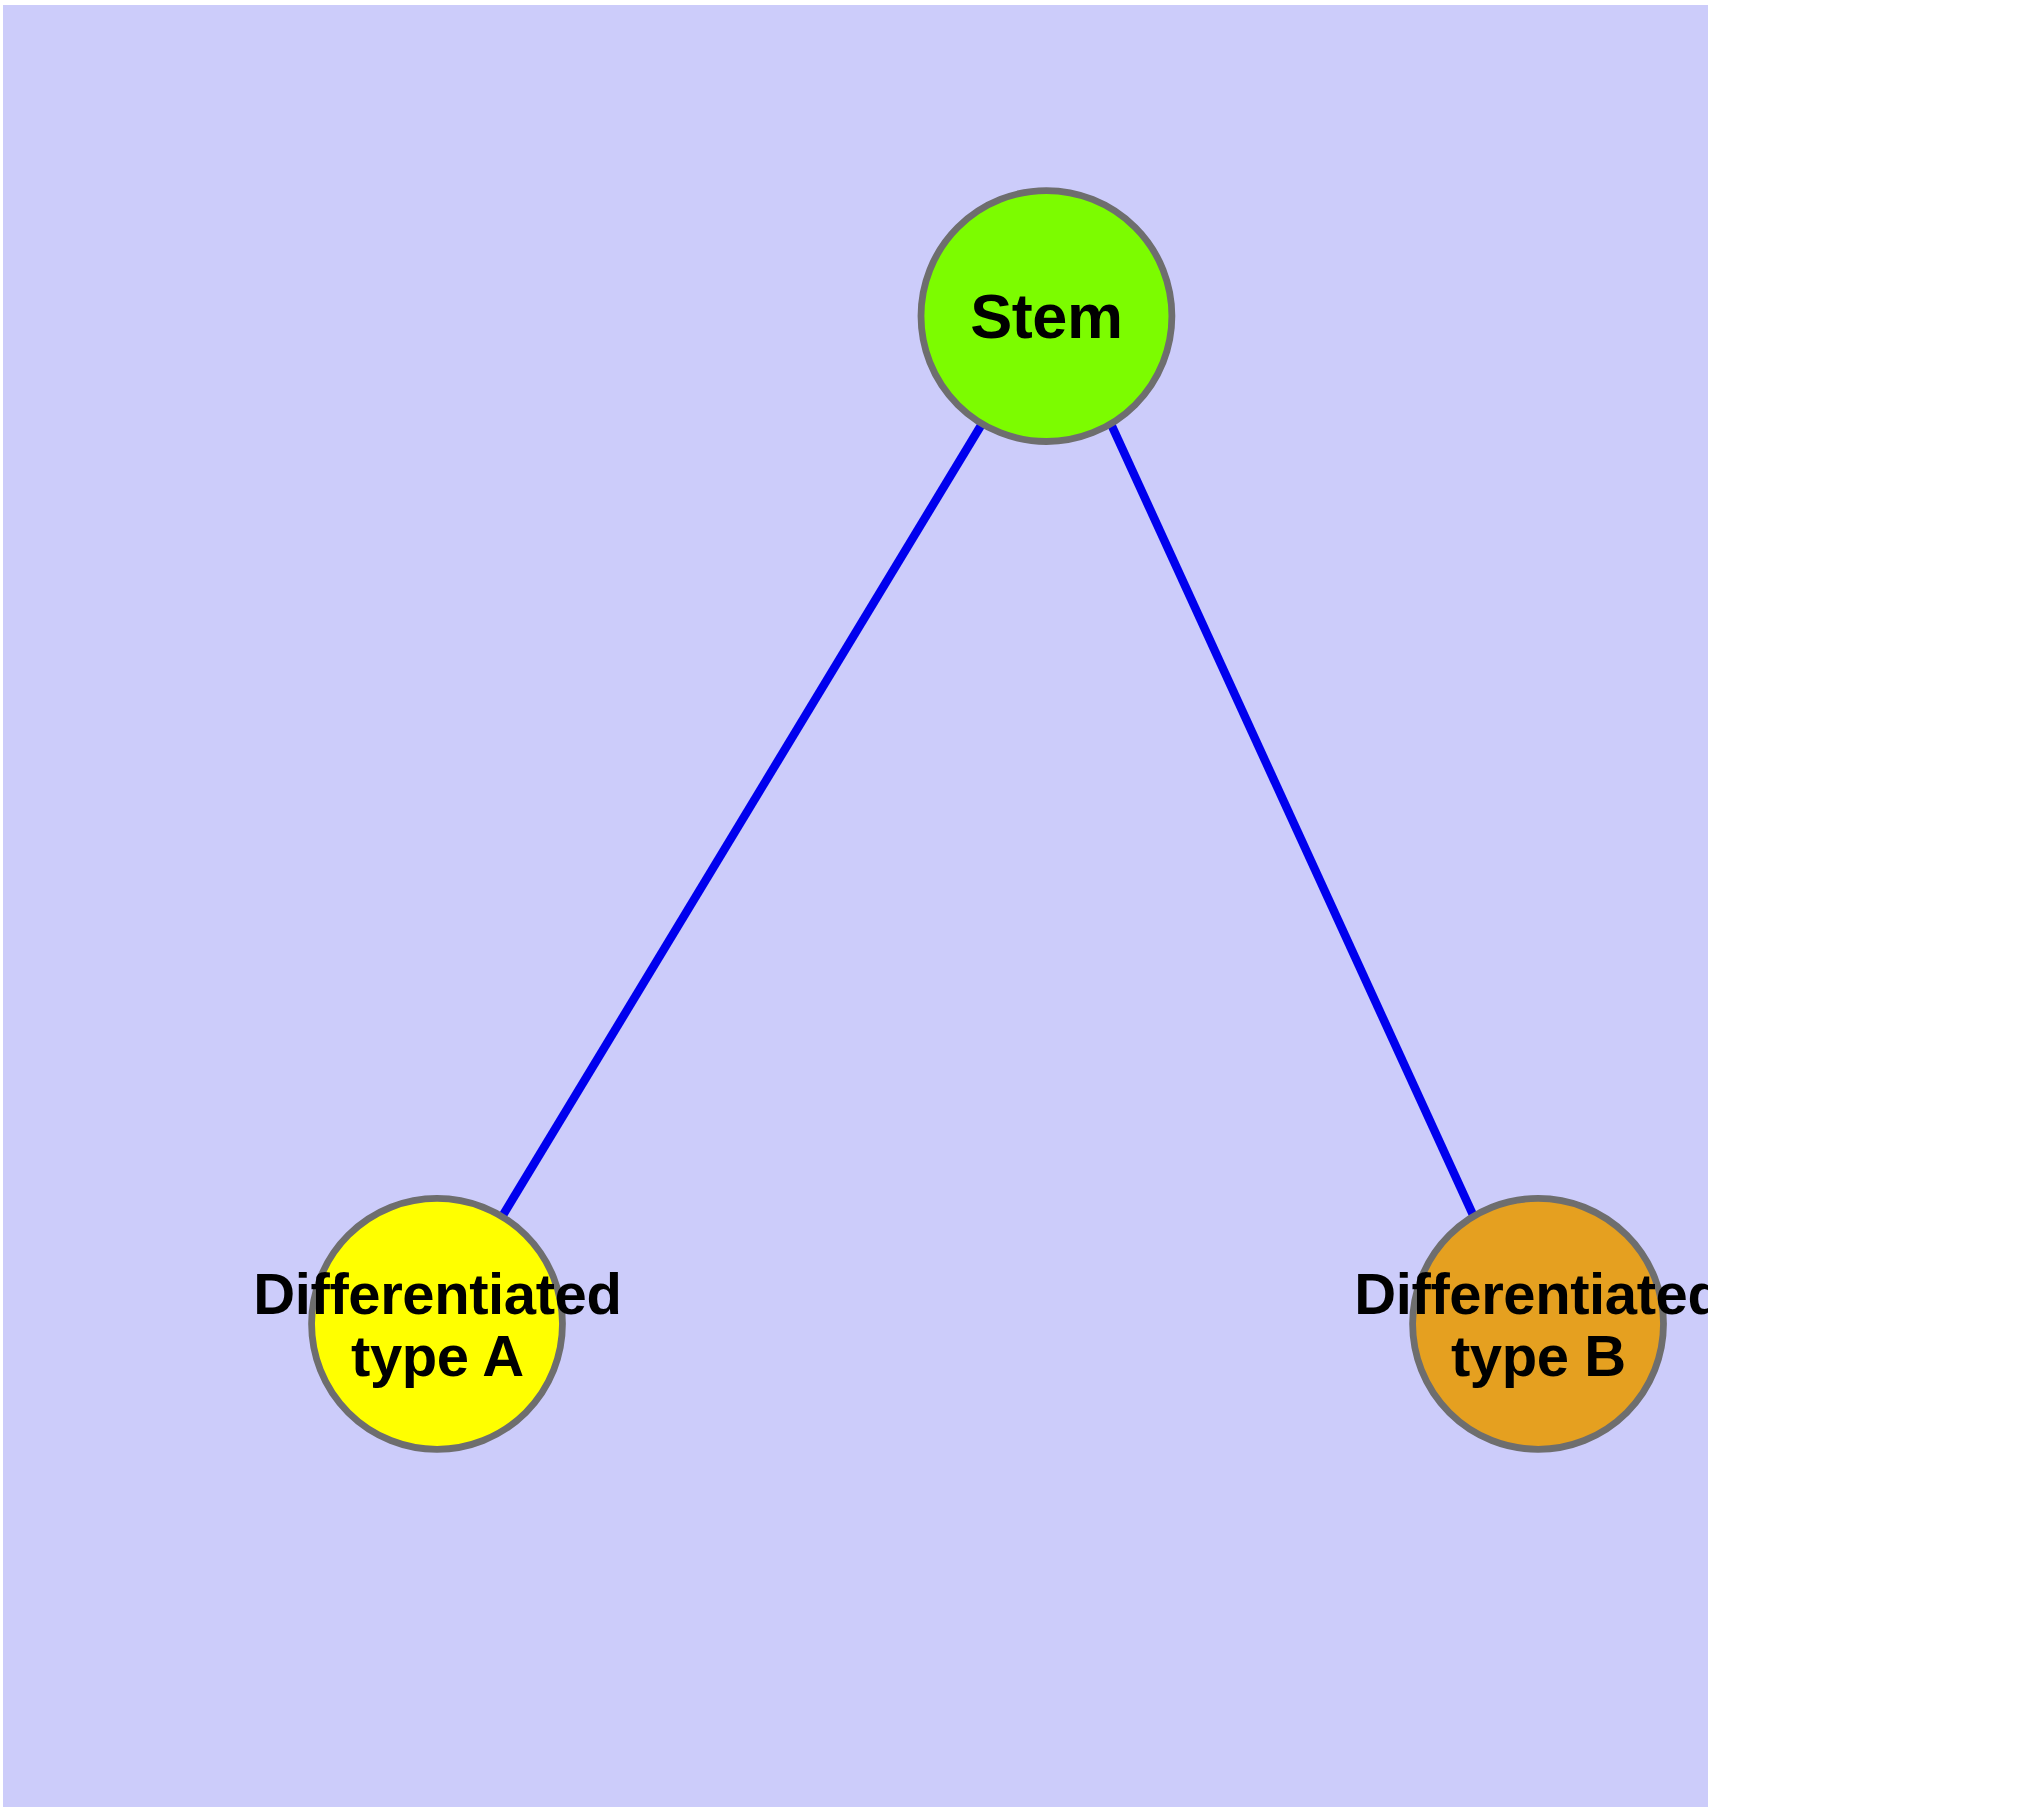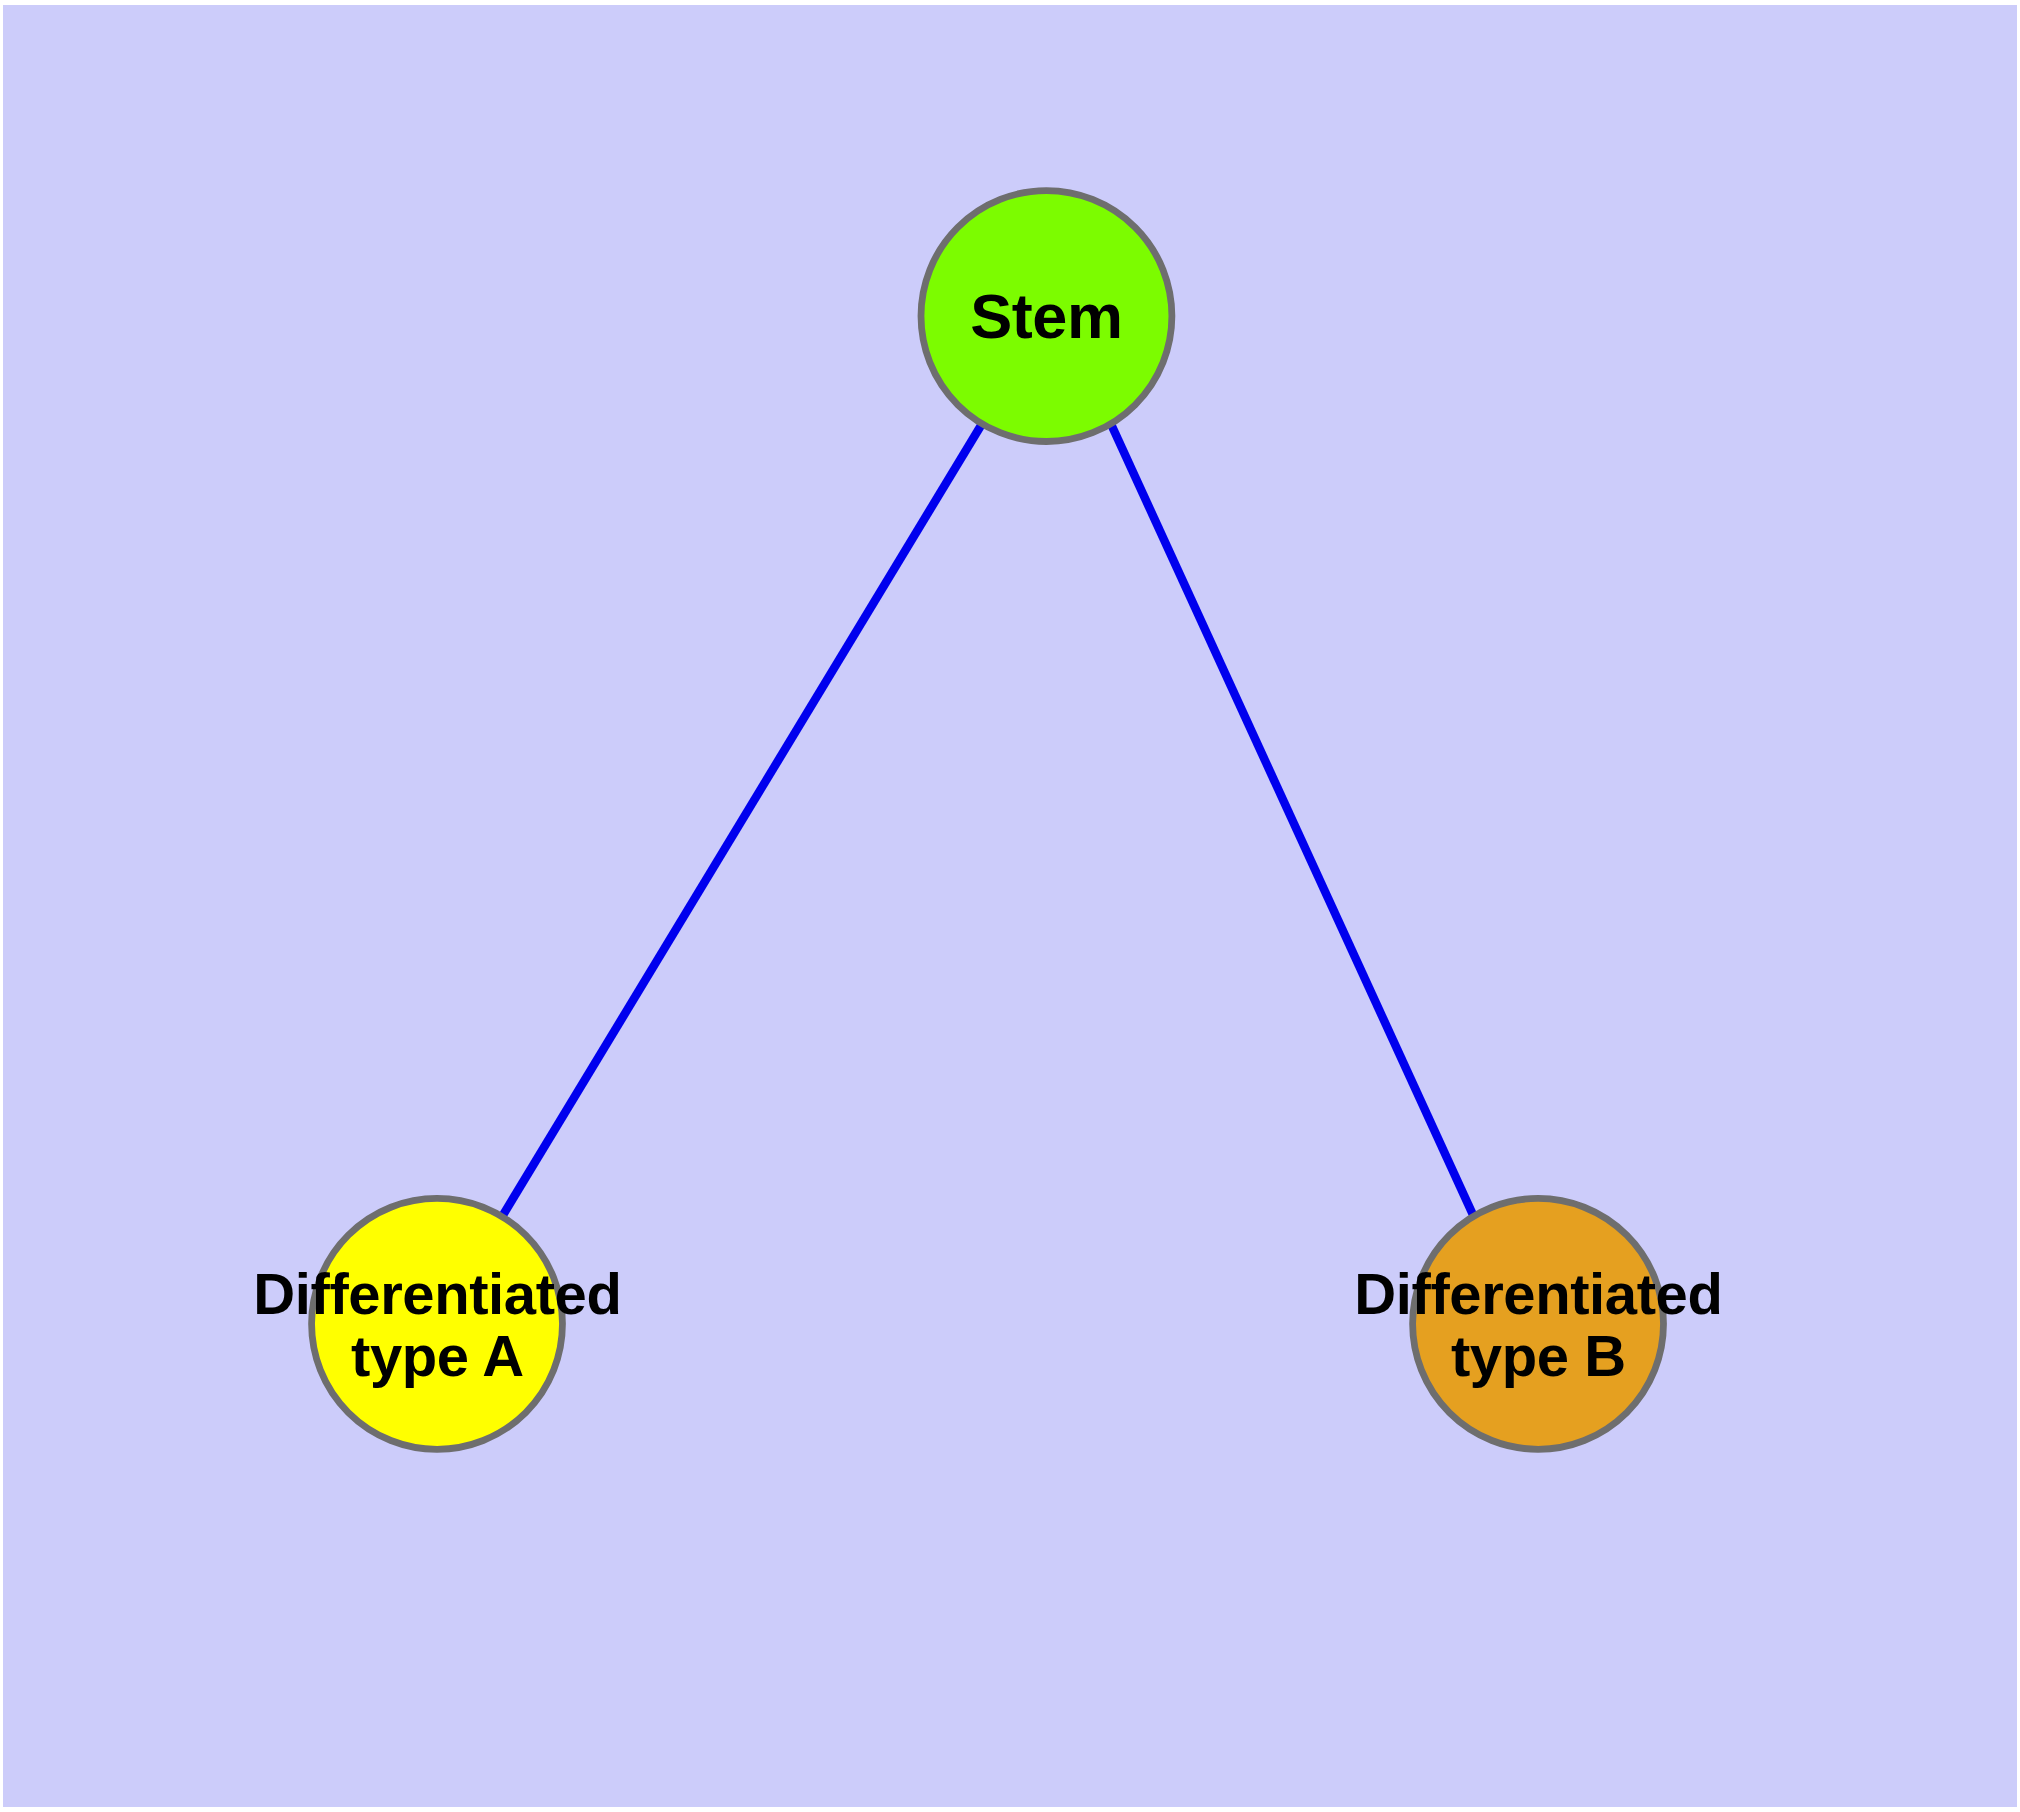"Stem" #stage { width: 2019px -> 1708px }
